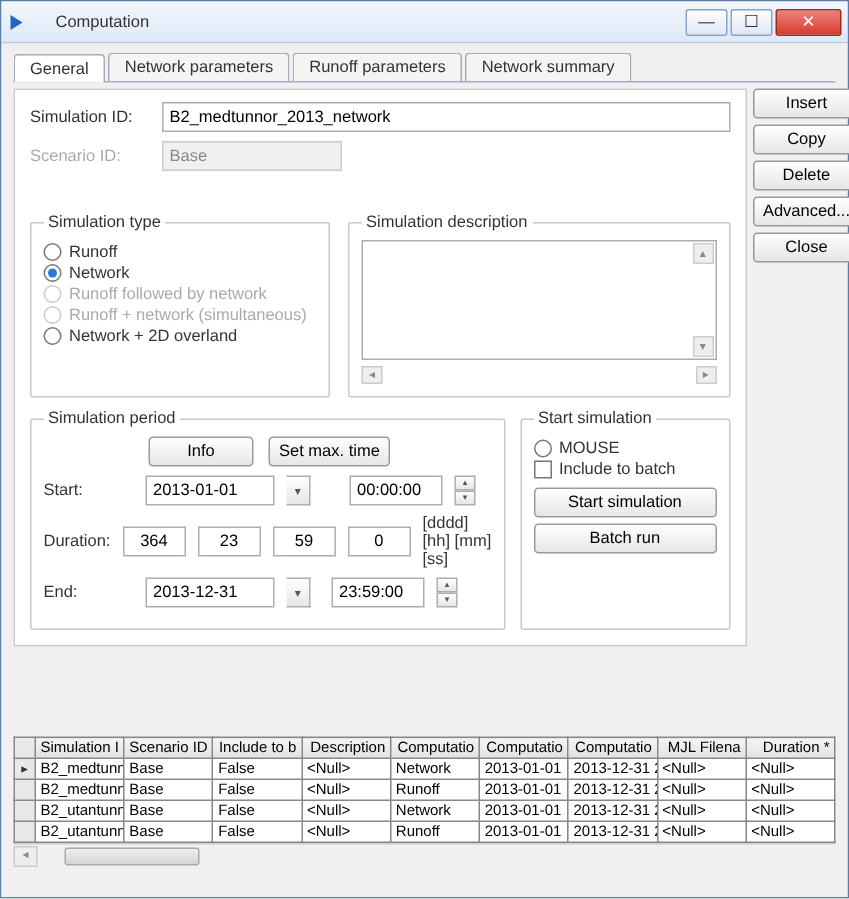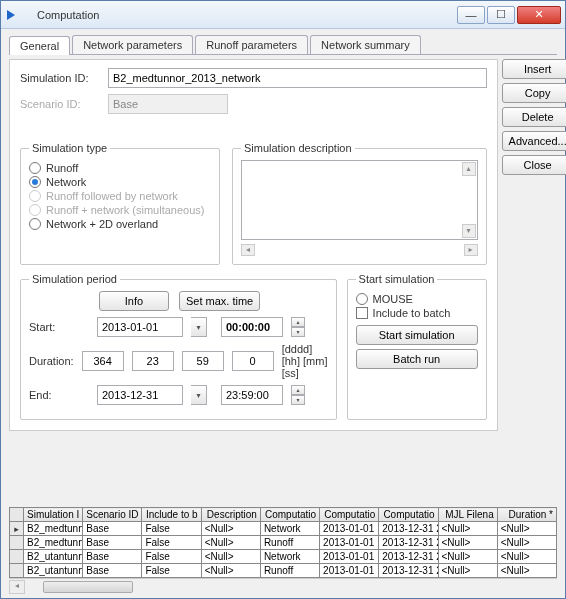"General" .body { padding: 6px 8px 4px 8px -> 6px 8px 20px 8px }
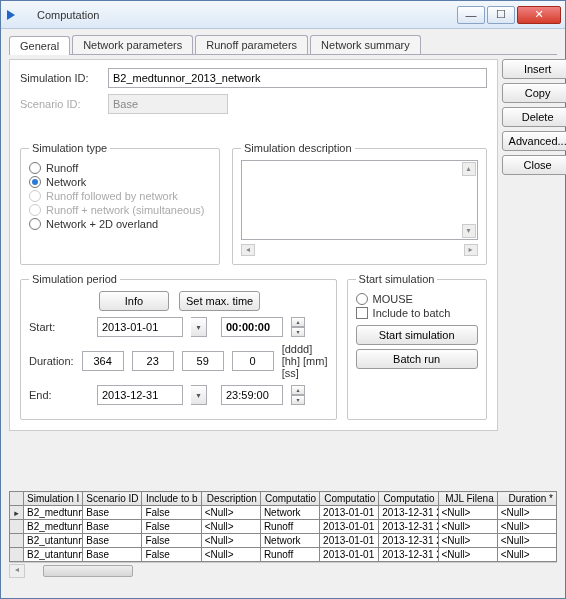"00:00:00" input.textin { font-weight: bold -> none; margin-left: 6px -> 18px }
